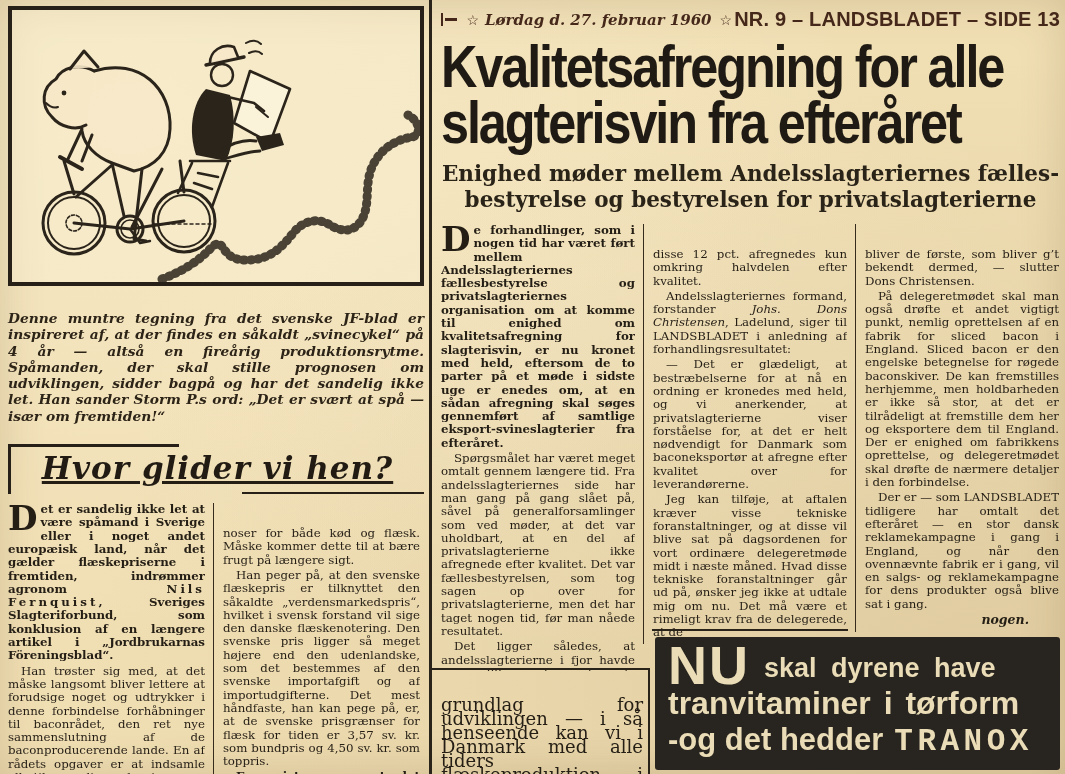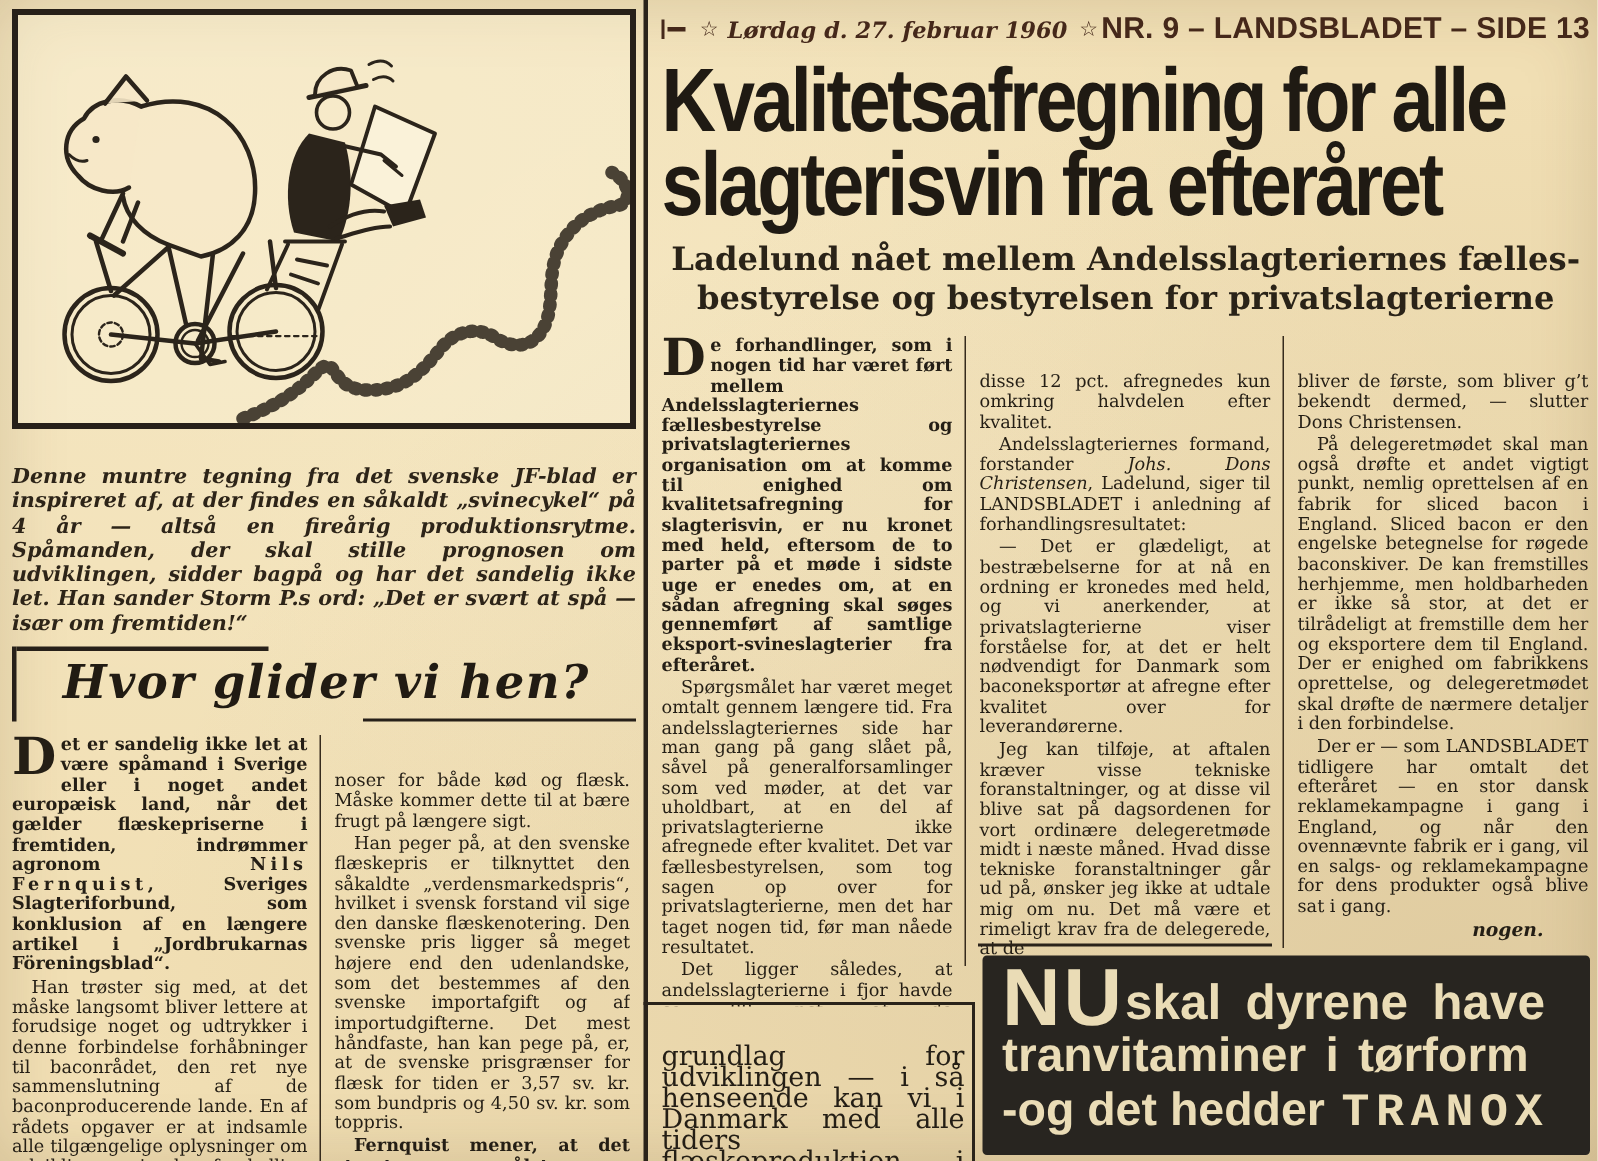"Ladelund nået mellem Andelsslagteriernes" div { text: Ladelund nået -> Enighed møder }
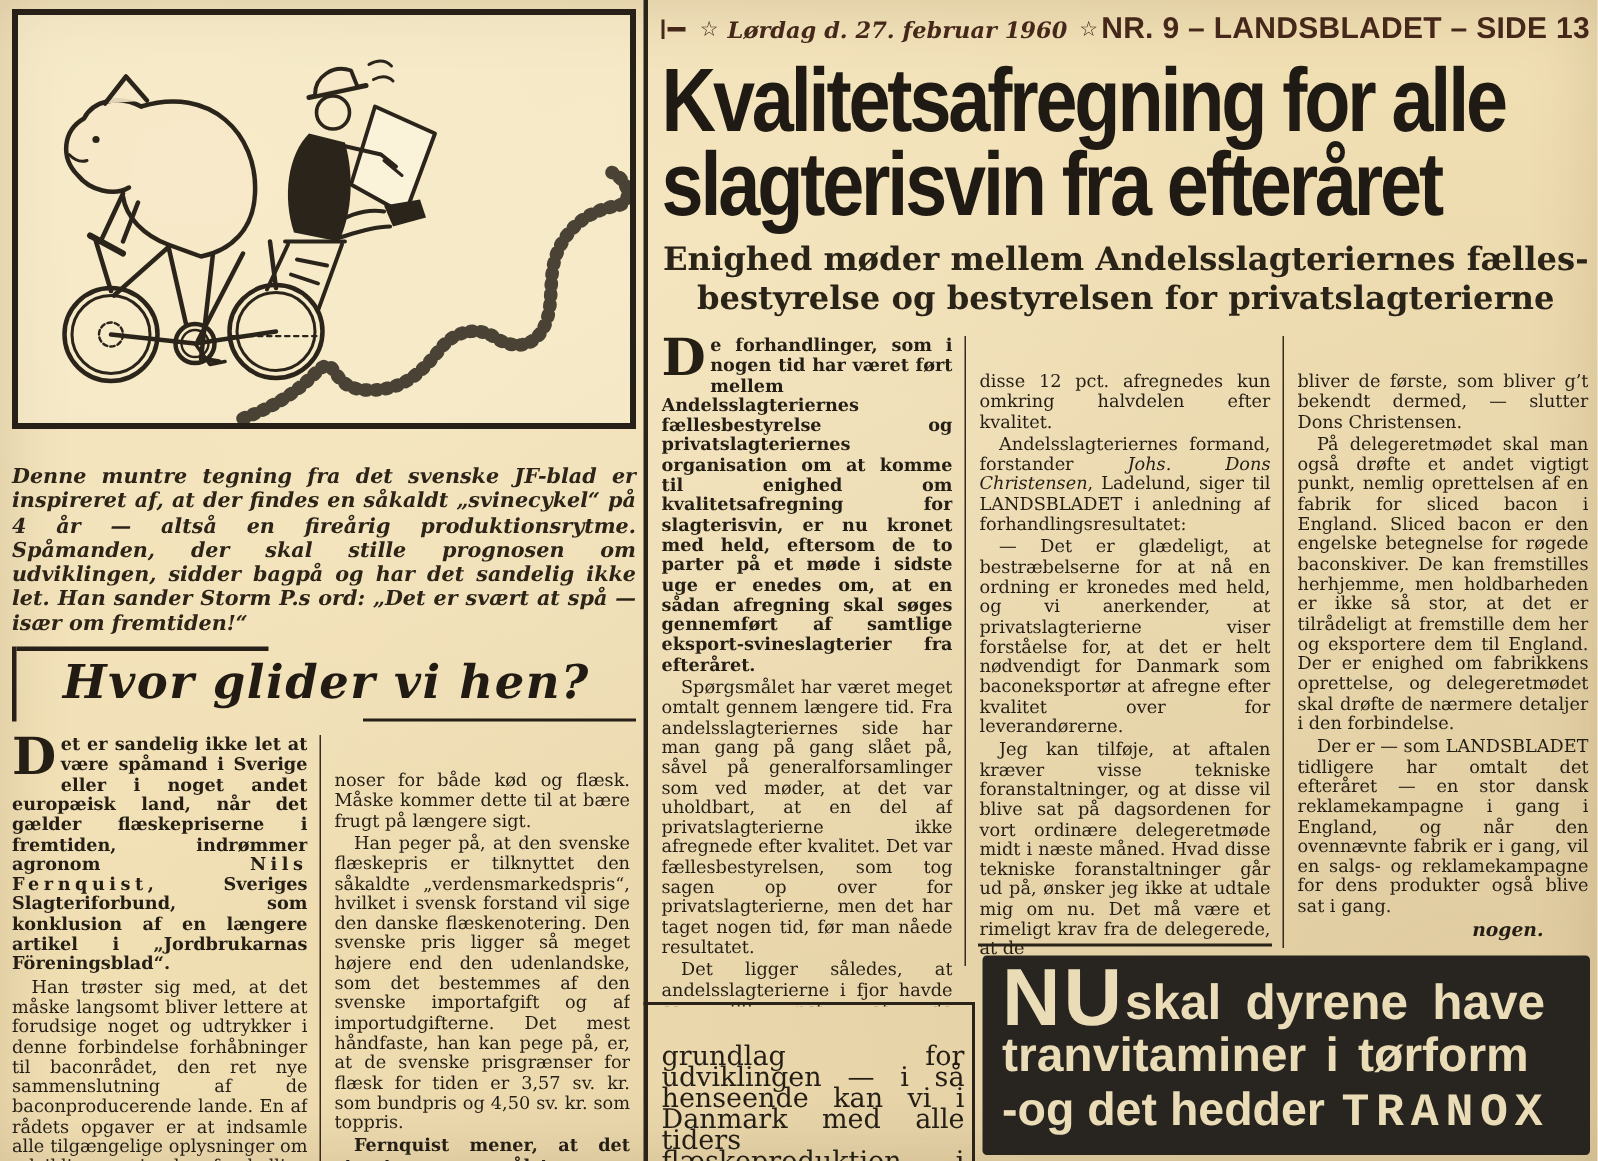"Hvor glider vi hen?" .left-title-box { margin-top: 7px -> 20px; text-decoration: none -> underline }
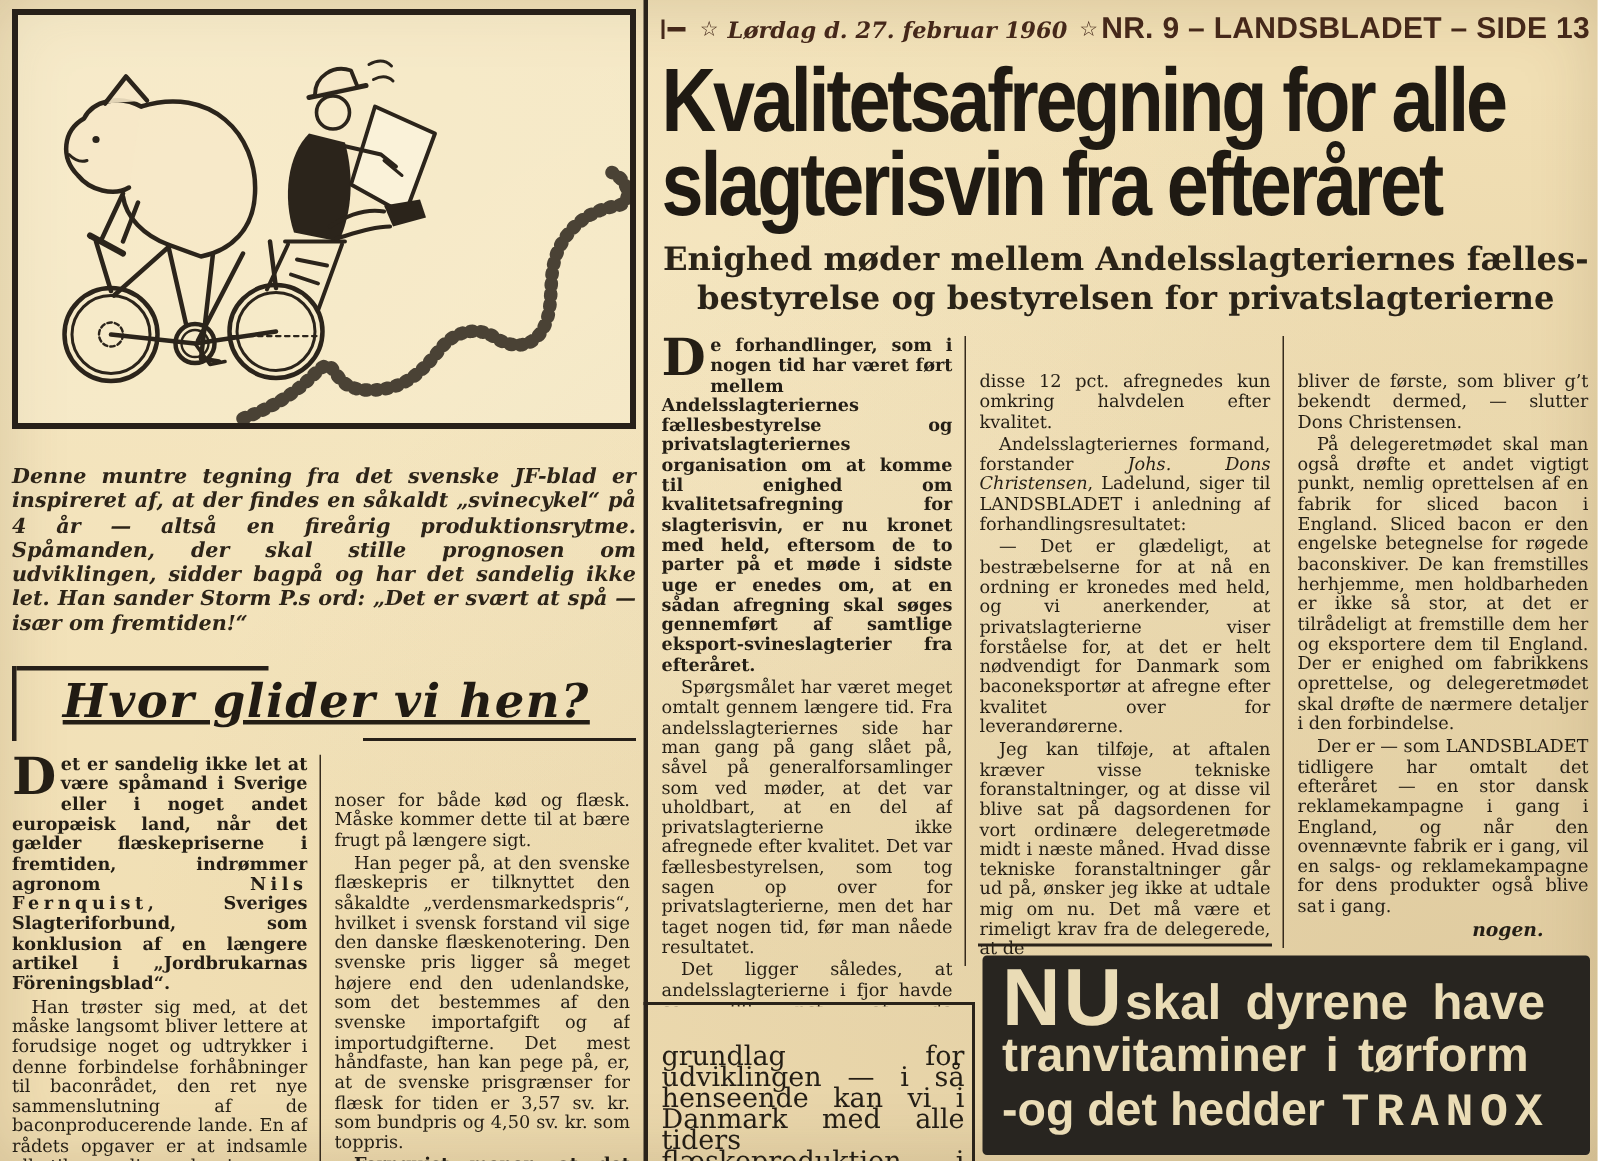"NU" .ad-row1 { gap: none -> 14px }
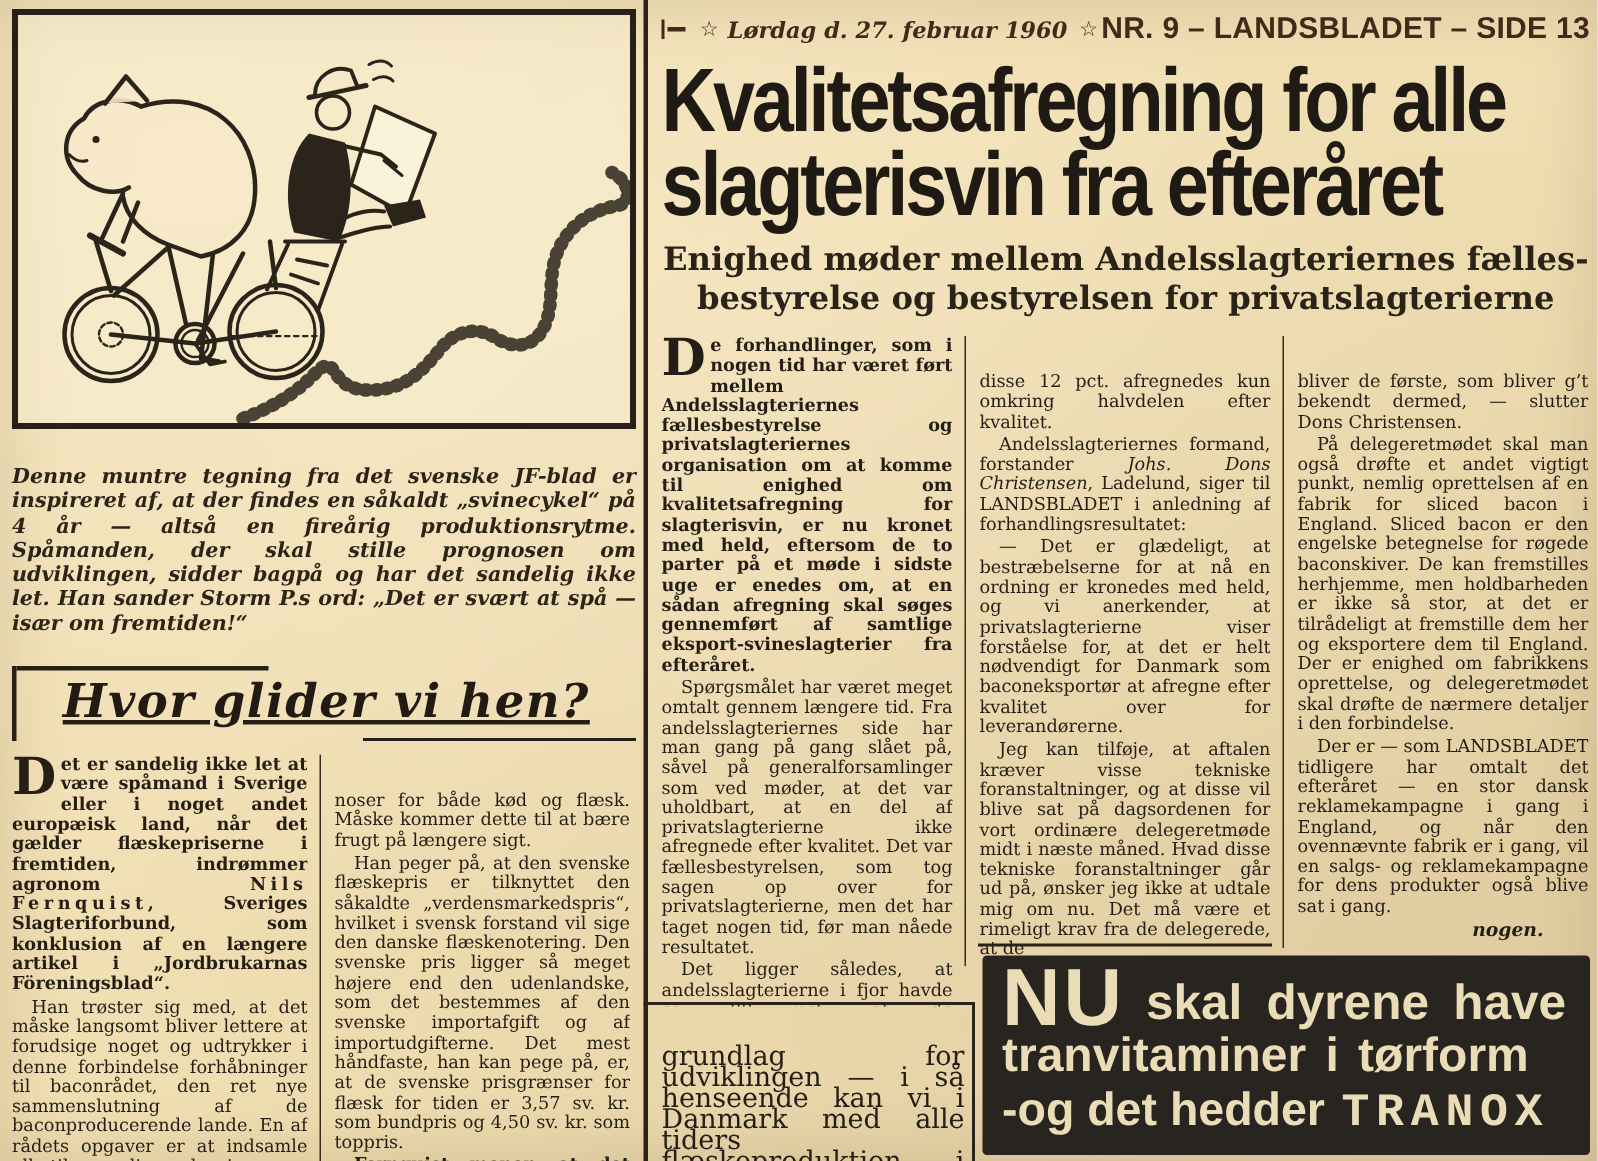"skal dyrene have" .ad-r1text { font-size: 33px -> 27px }
